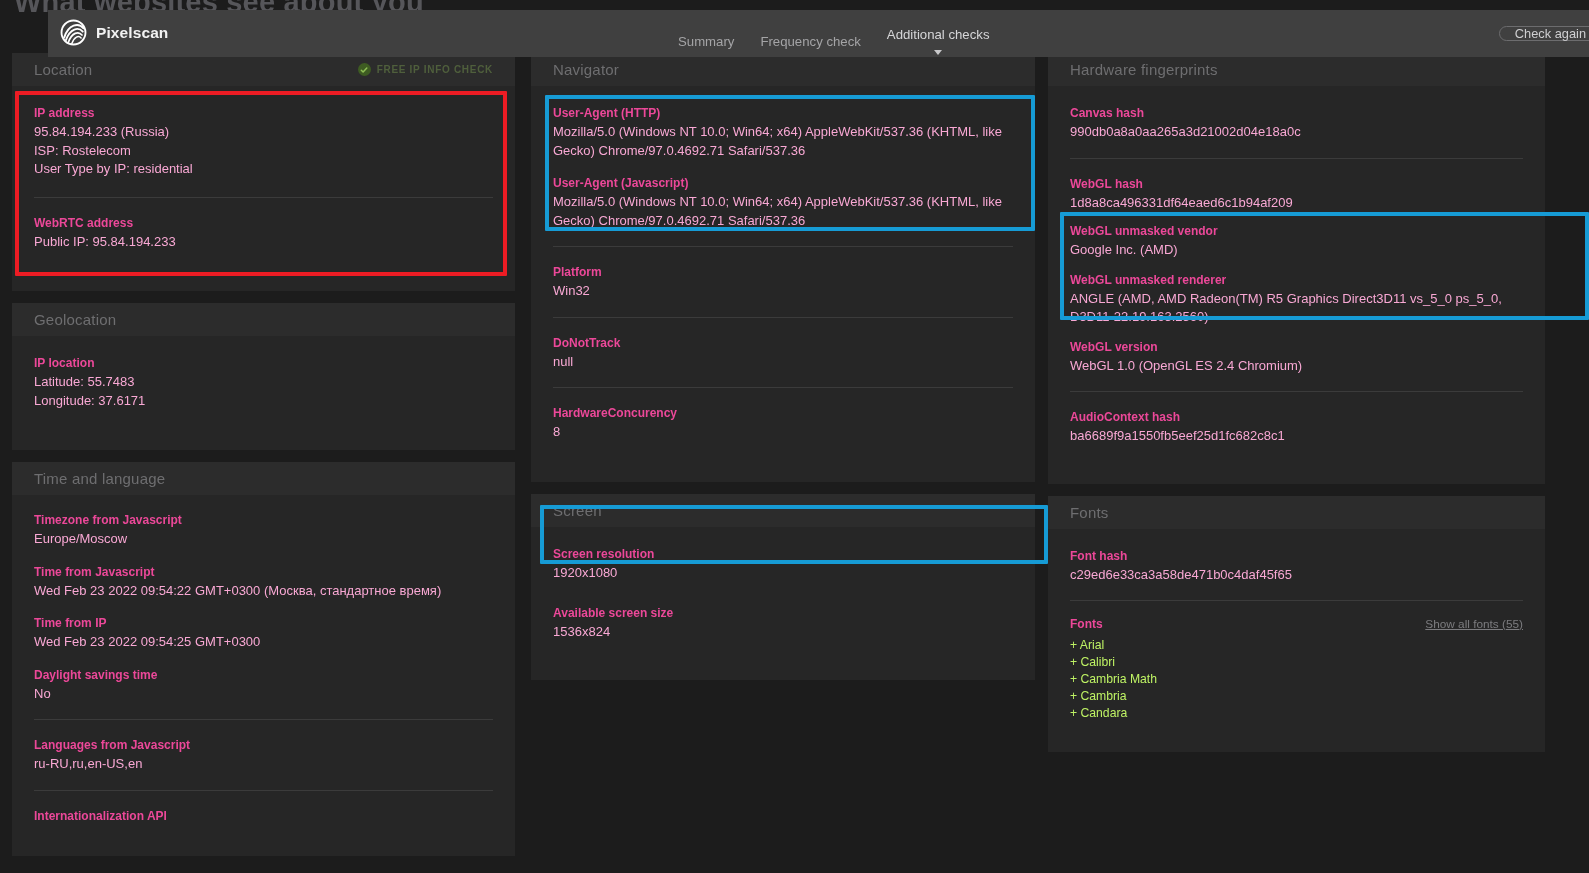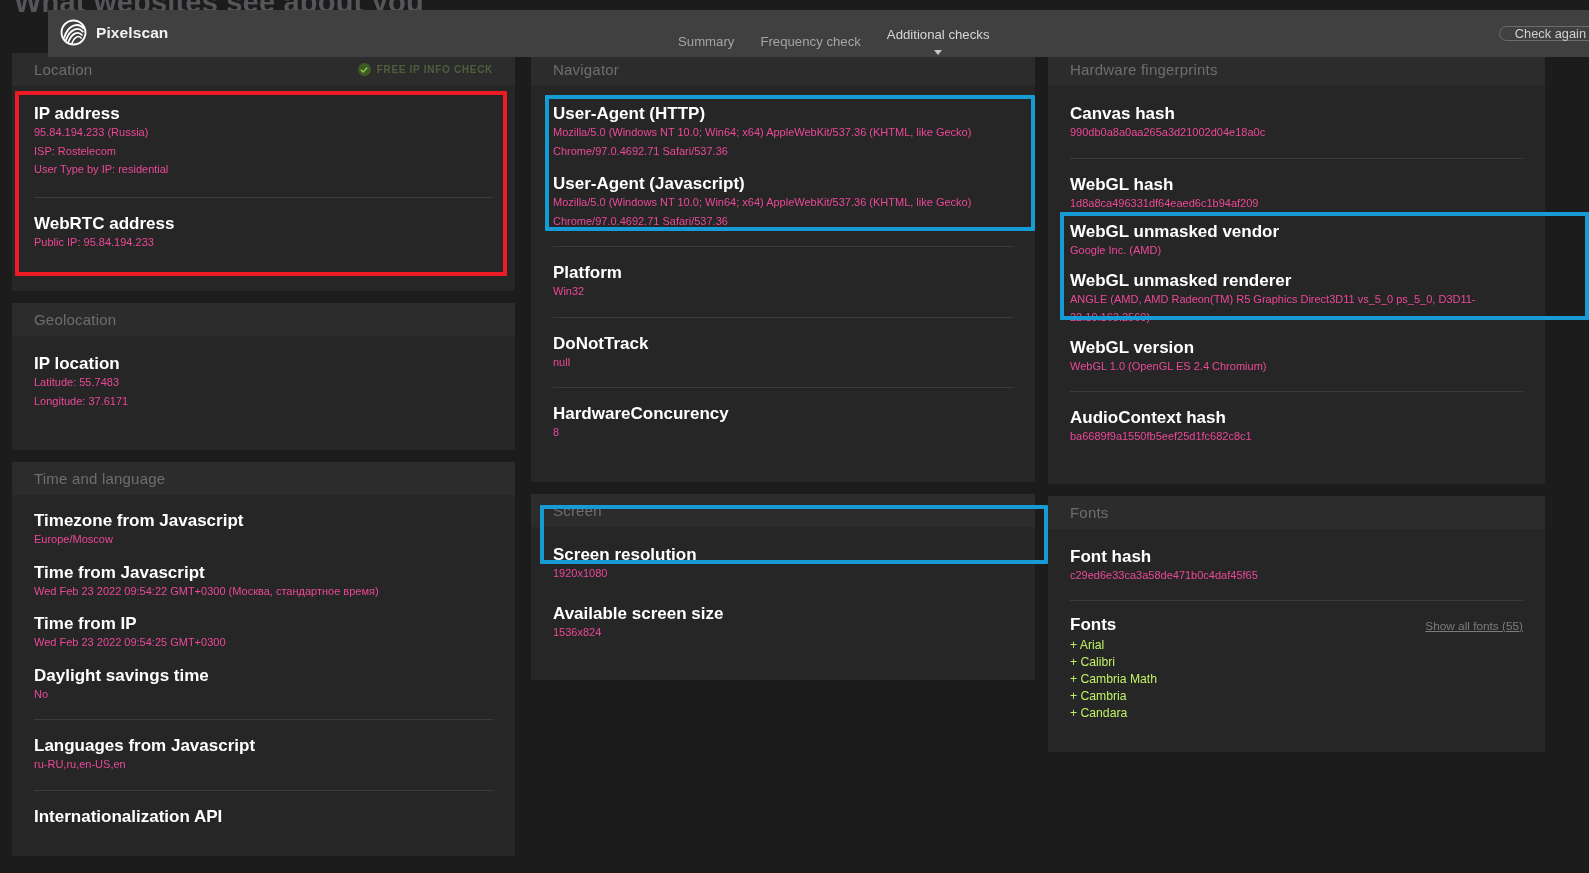"IP address" .f-label { color: #ffffff -> #ec4899; font-size: 17px -> 12px }
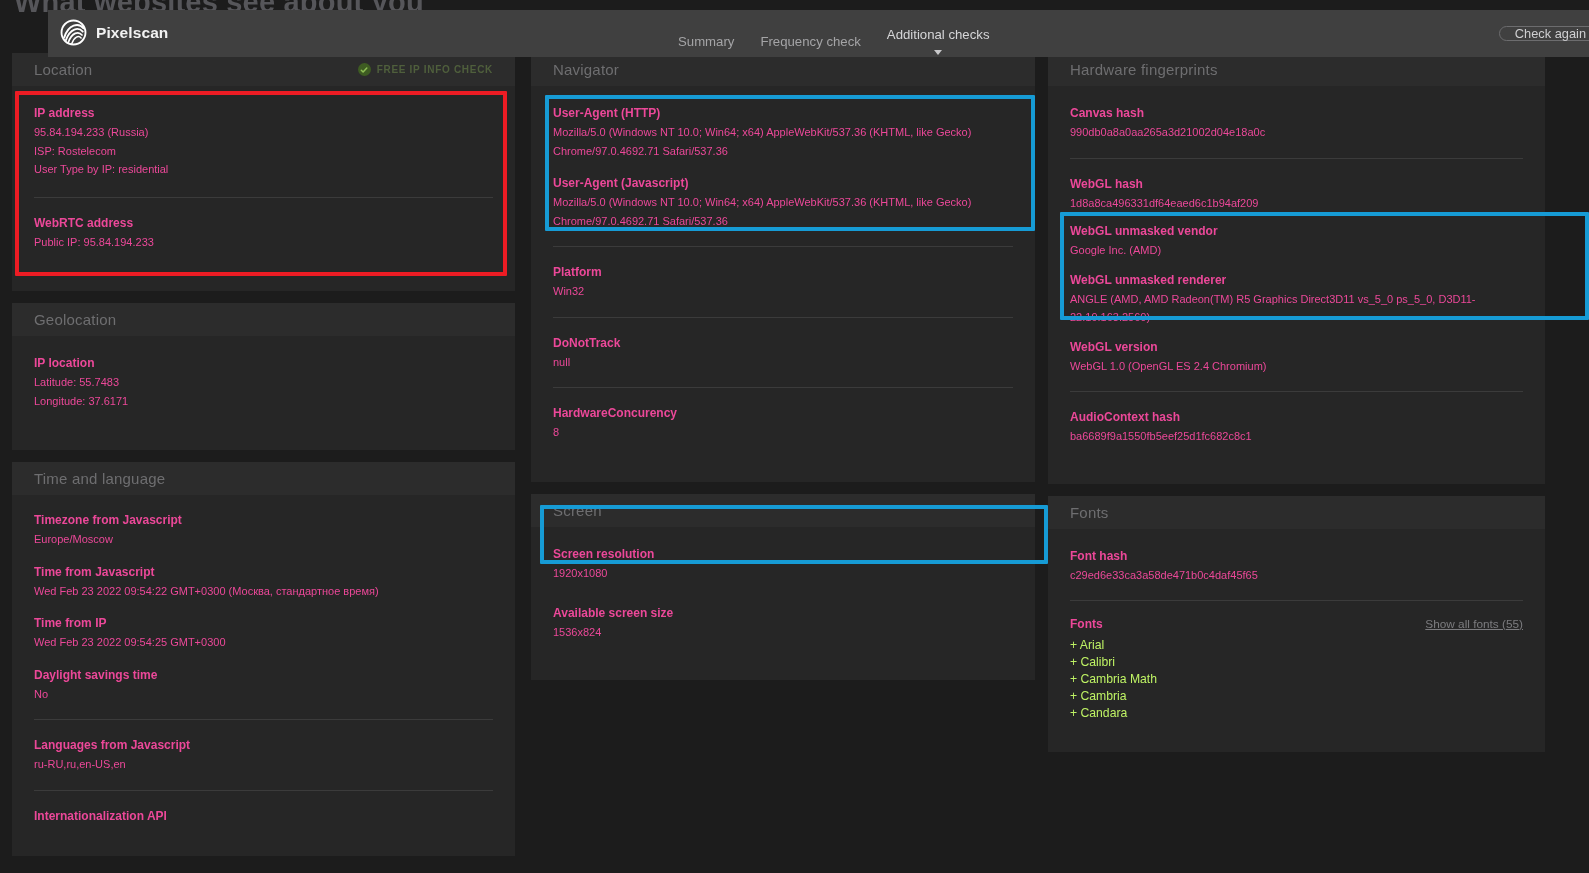"95.84.194.233 (Russia)" .f-value { color: #ec4899 -> #f9a8d4; font-size: 11px -> 13px }
